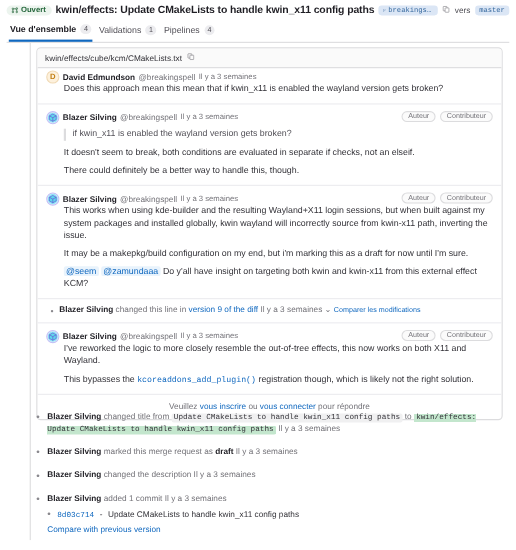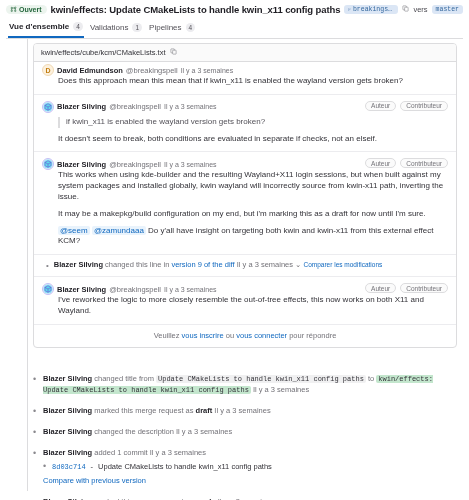"There could definitely be a" p { html: none -> <p>There could definitely be a better way to handle this, though.</p> }
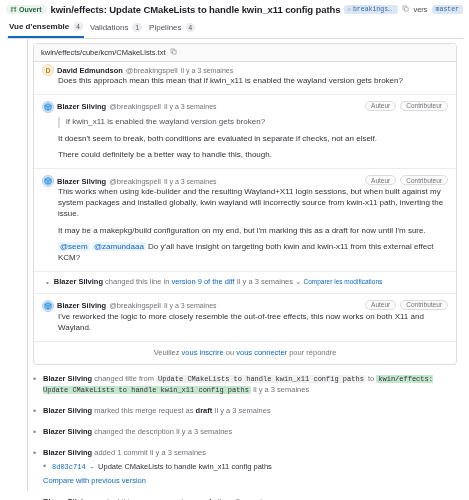"This bypasses the" p { html: none -> <p> <span>This bypasses the </span><a>kcoreaddons_add_plugin()</a><span> registration though, which is likely not the right solution.</span> </p> }
